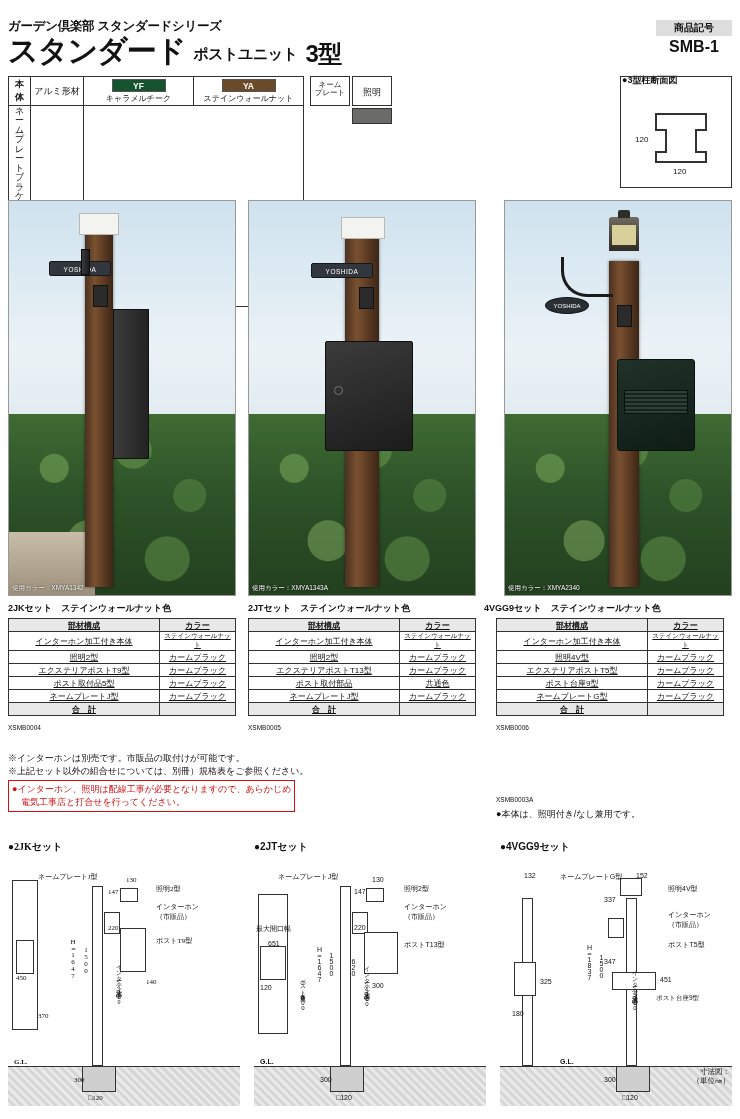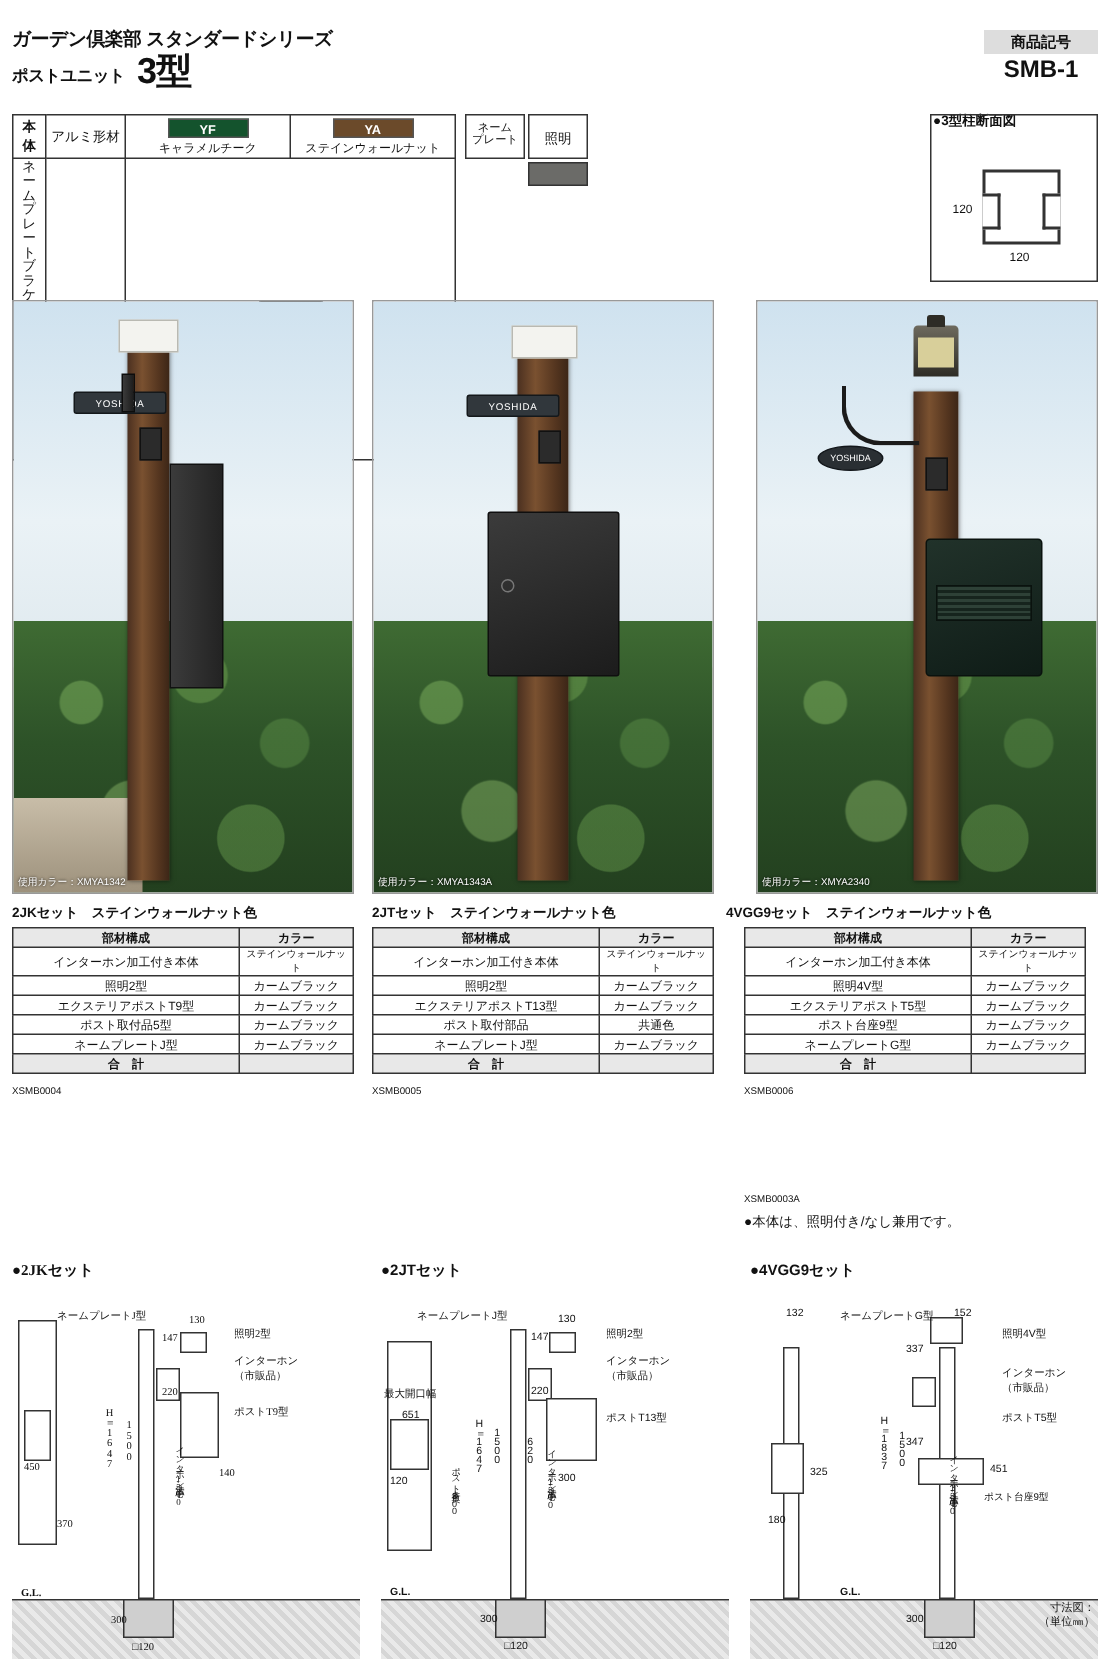"スタンダード" div.title-main { html: none -> <div>スタンダード</div> }
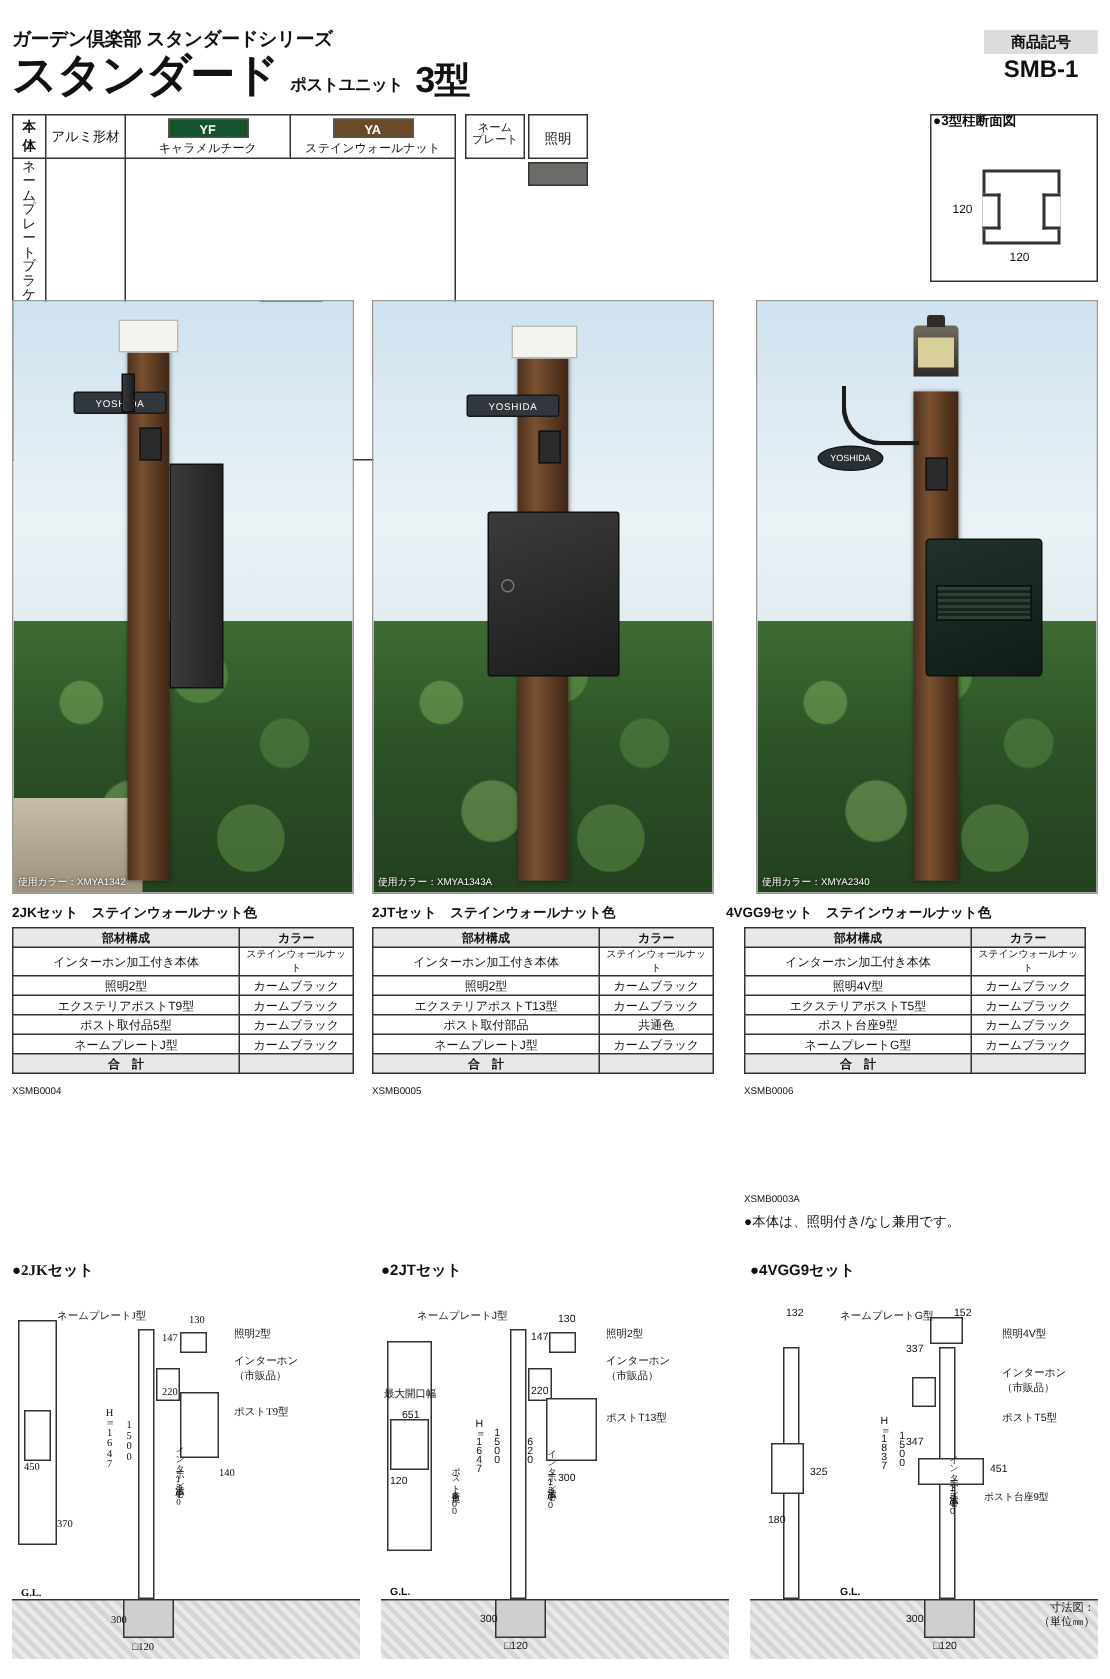"ポストユニット" .title-sub { font-size: 11px -> 15px }
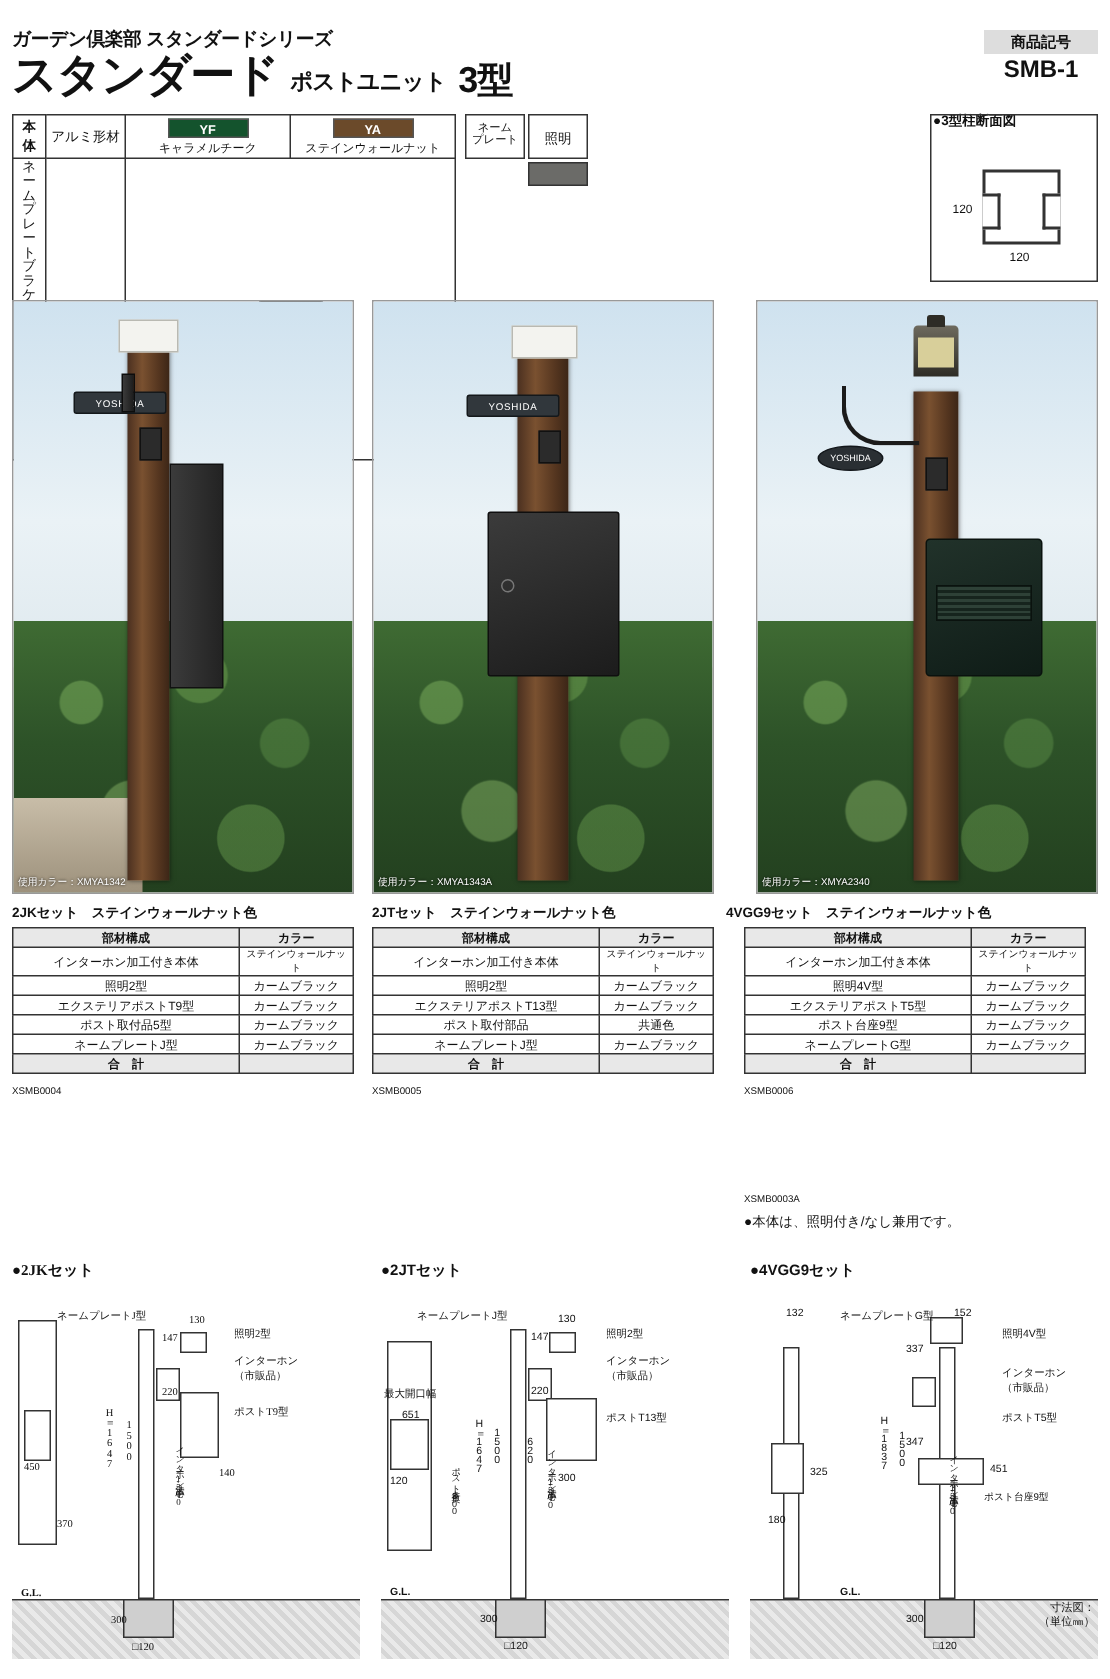"部材構成" .comp { text-decoration: none -> underline }
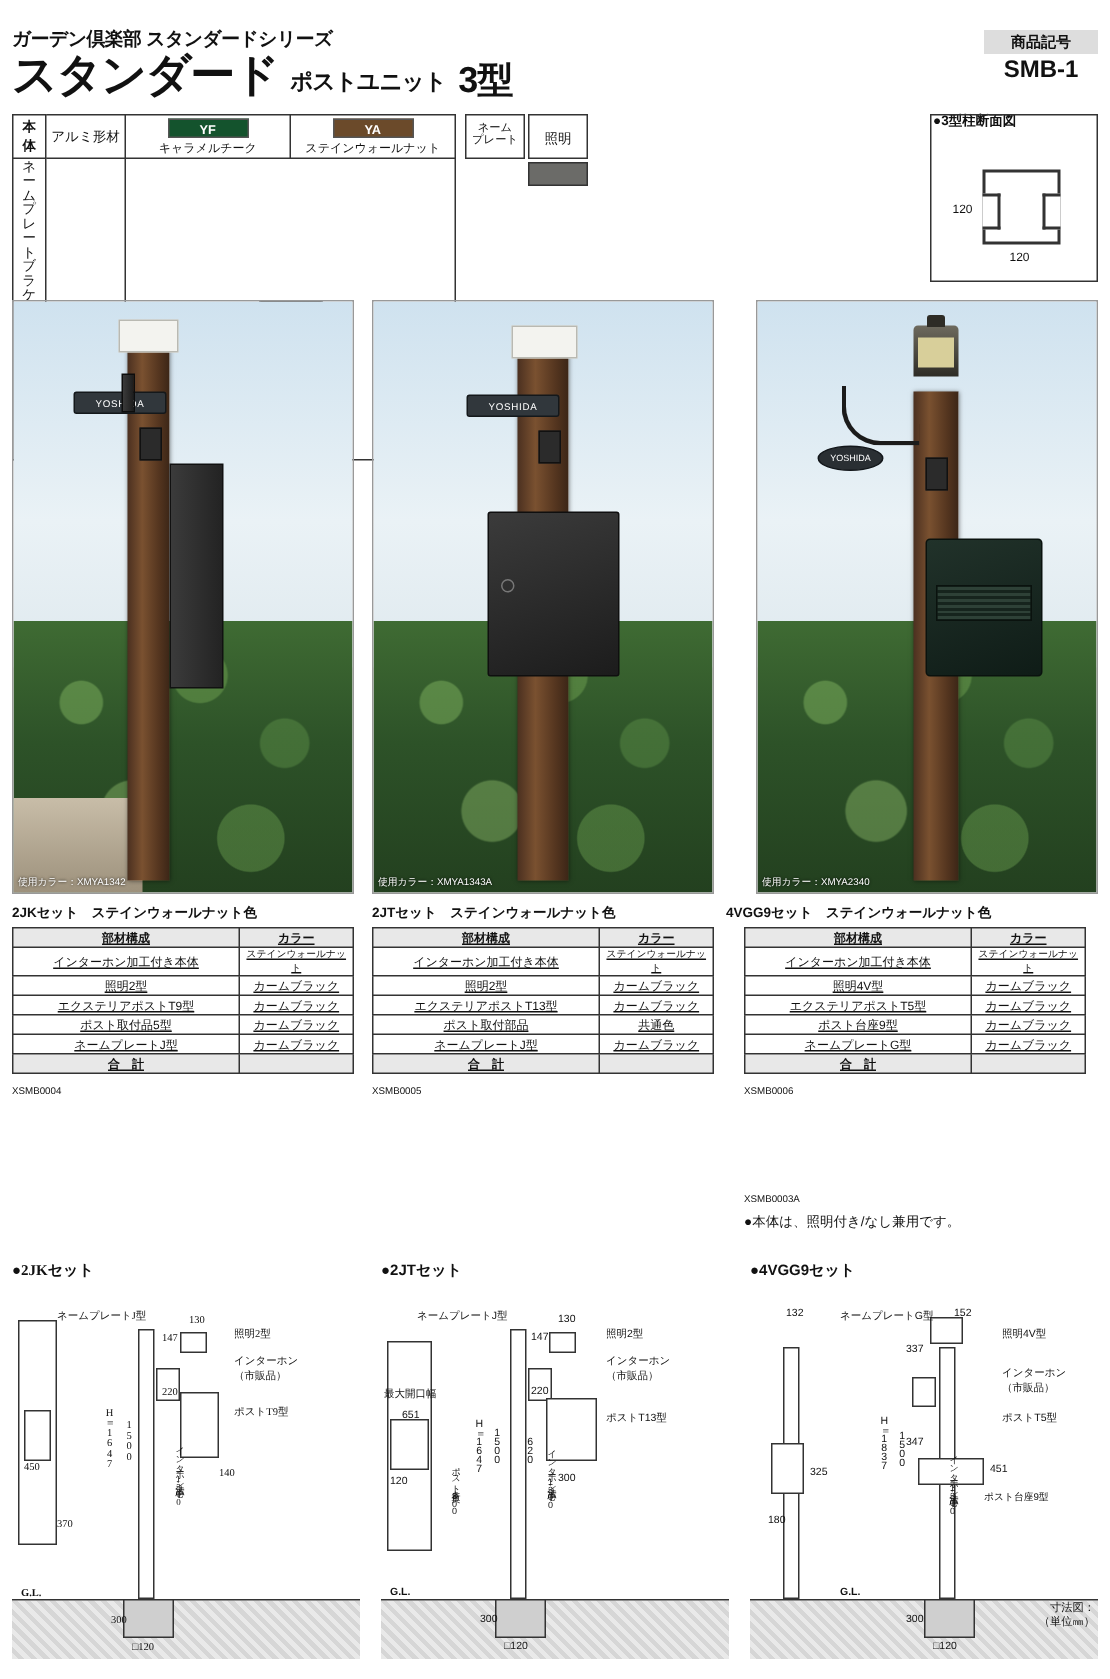"※インターホンは別売です。市販品の取付けが可能です。" div.notes { html: none -> <div> <div>※インターホンは別売です。市販品の取付けが可能です。</div> <div>※上記セット以外の組合せについては、別冊）規格表をご参照ください。</div> <div> <div>●インターホン、照明は配線工事が必要となりますので、あらかじめ</div> <div> 電気工事店と打合せを行ってください。</div> </div> </div> }
